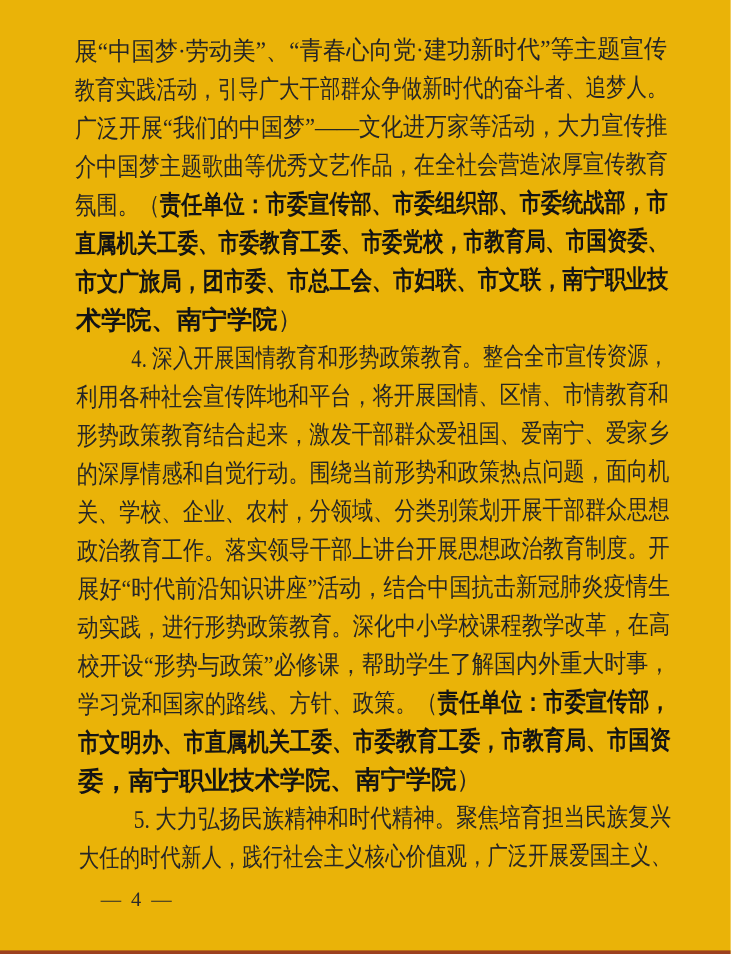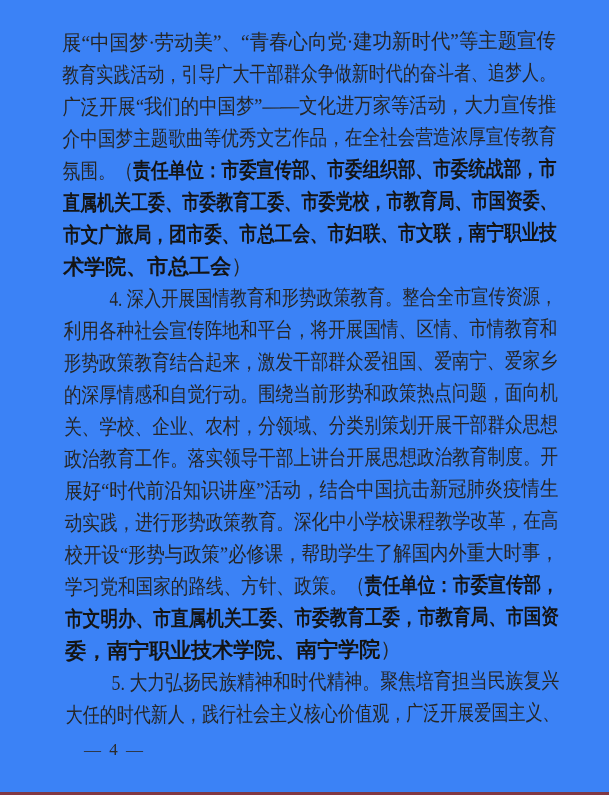"展“中国梦·劳动美”、“青春心向党·建功新时代”等主题宣传" .page { background: #3b82f6 -> #eab308 }
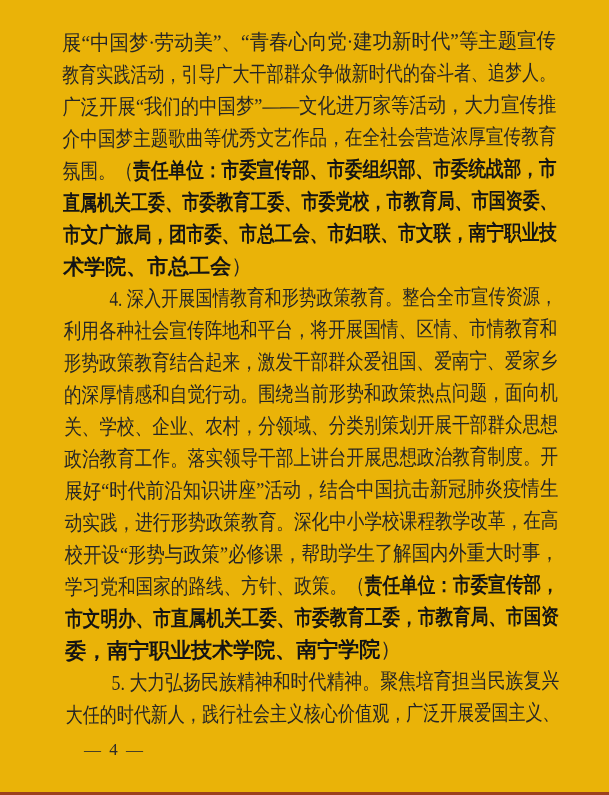"术学院、市总工会" span.seg { text: 市总工会 -> 南宁学院 }
